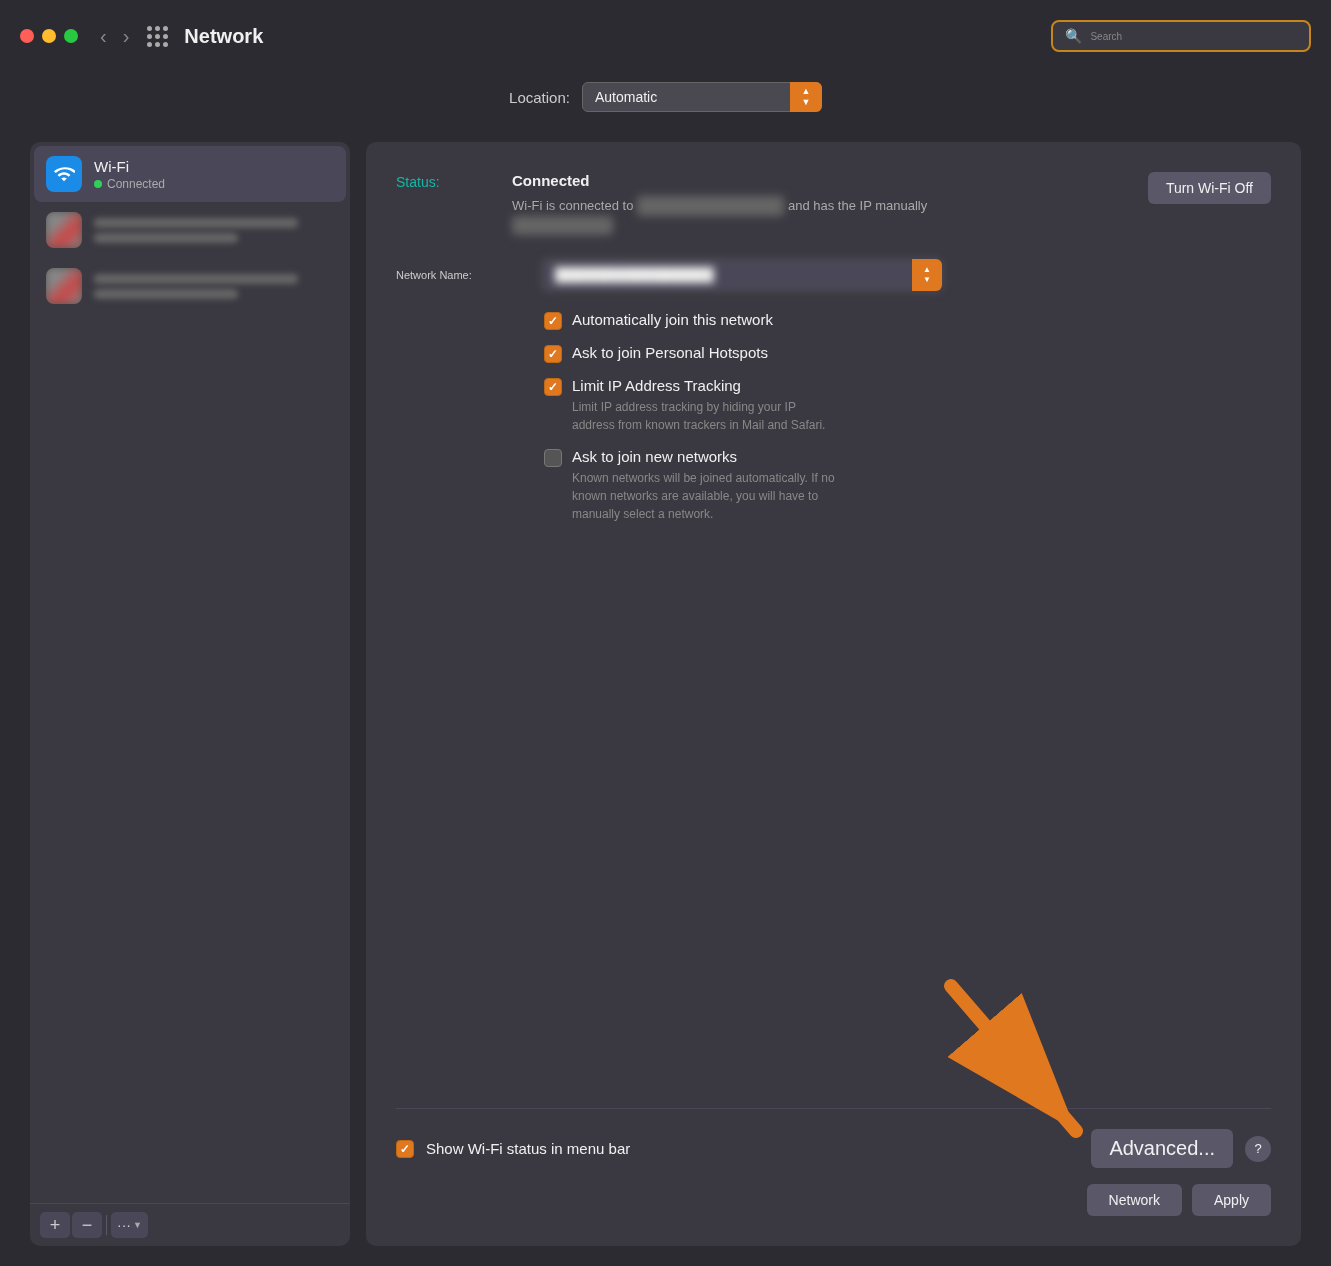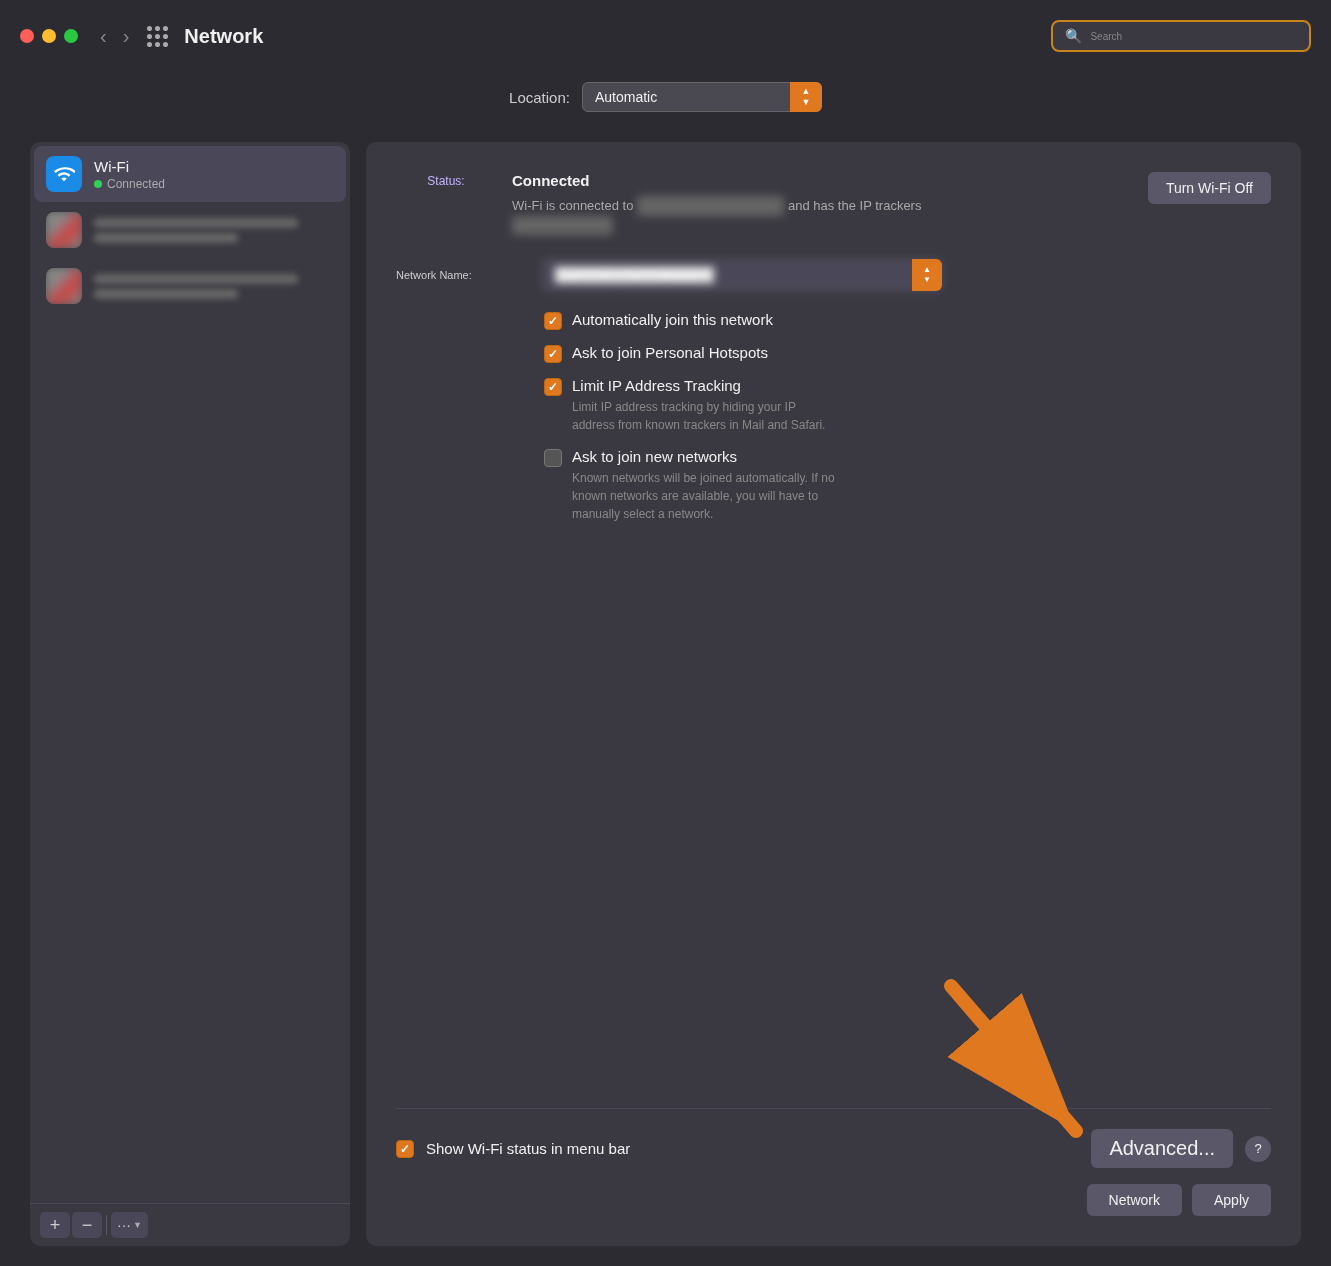"Status:" .status-label { color: #c4b5fd -> #14b8a6; font-size: 12px -> 14px; text-align: center -> left }
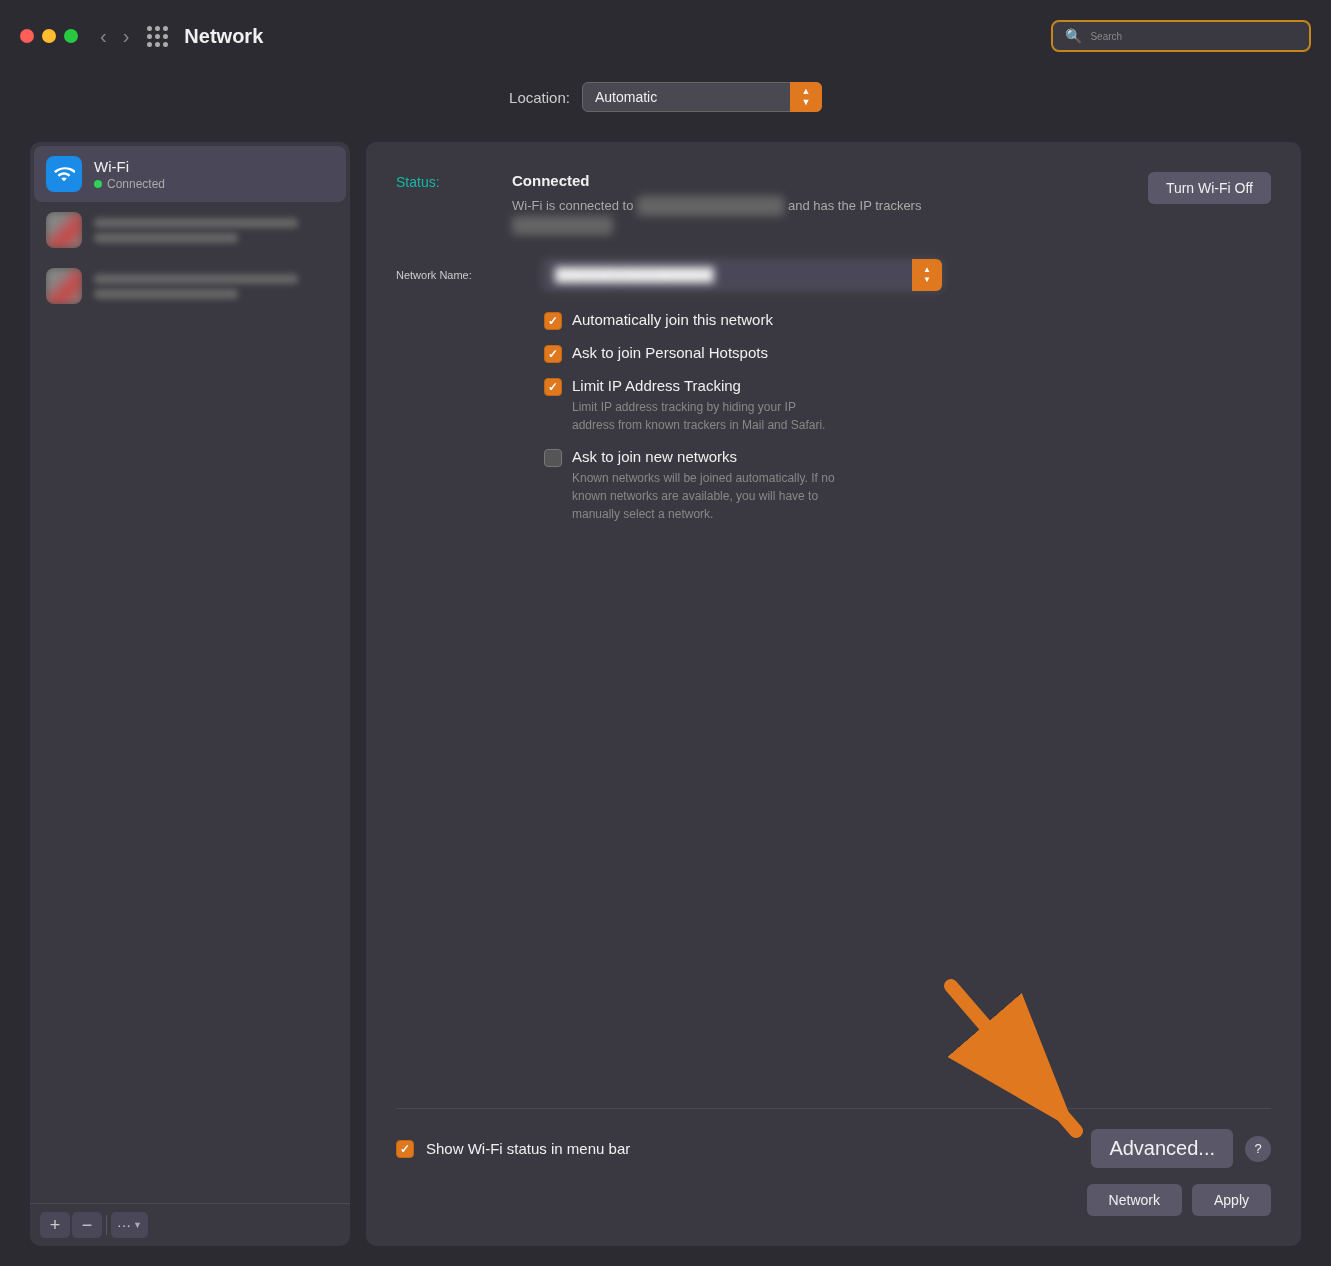"and has the IP trackers" span { text: trackers -> manually }
